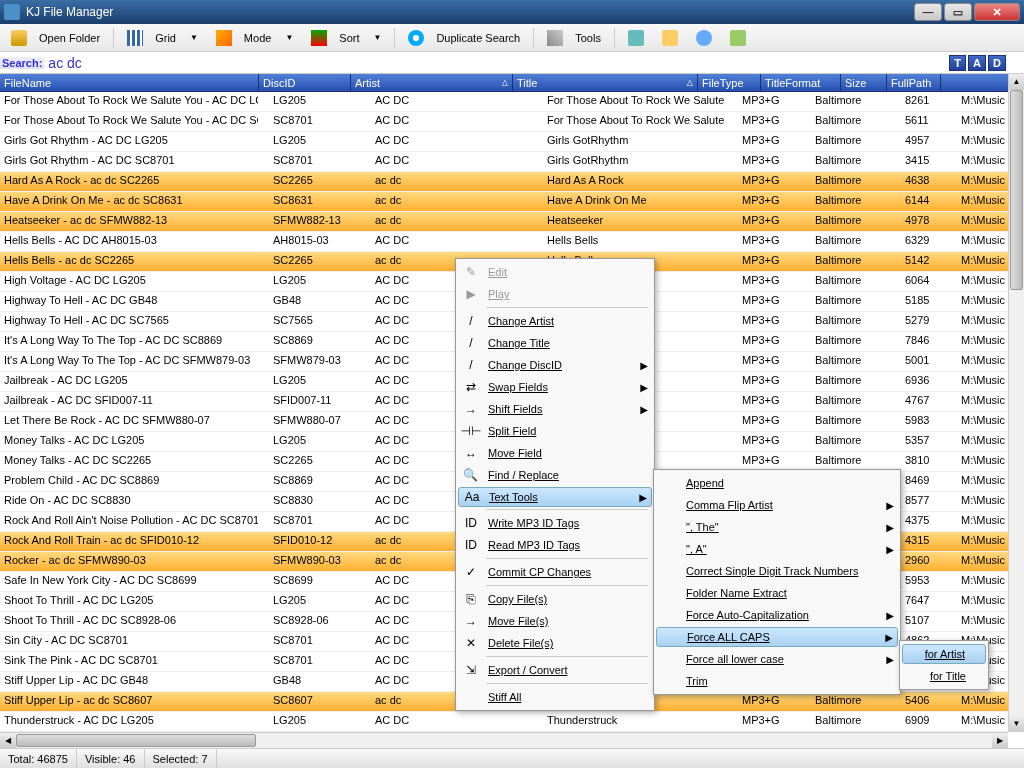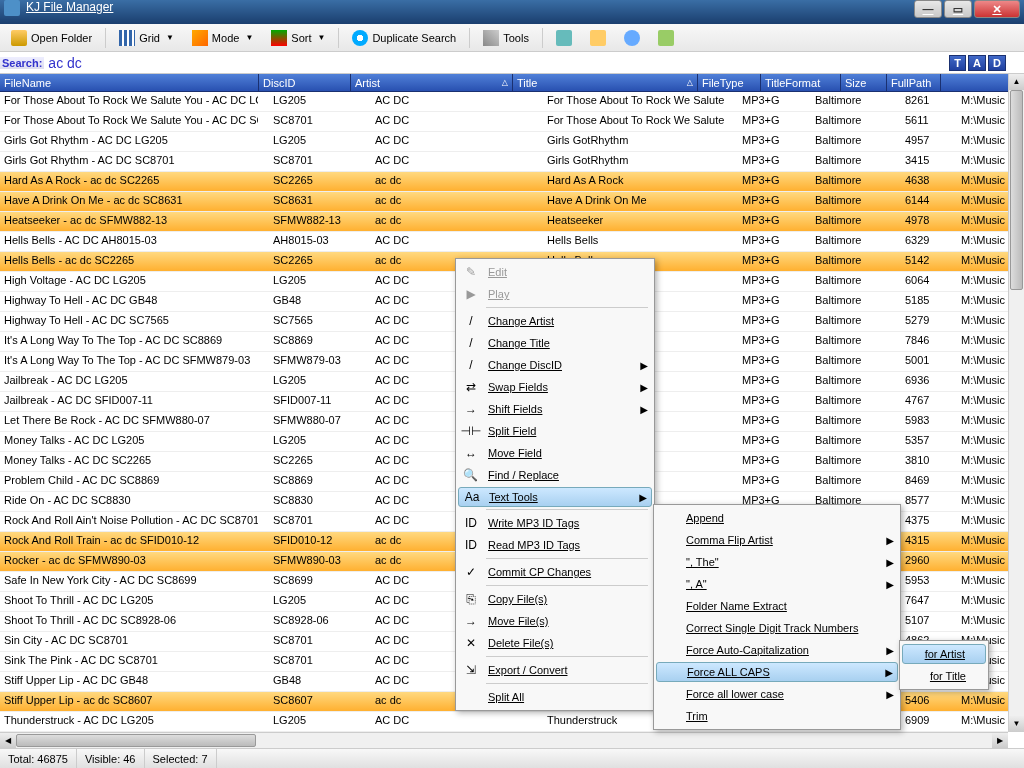"KJ File Manager" .titlebar { align-items: flex-start -> center; text-decoration: underline -> none }
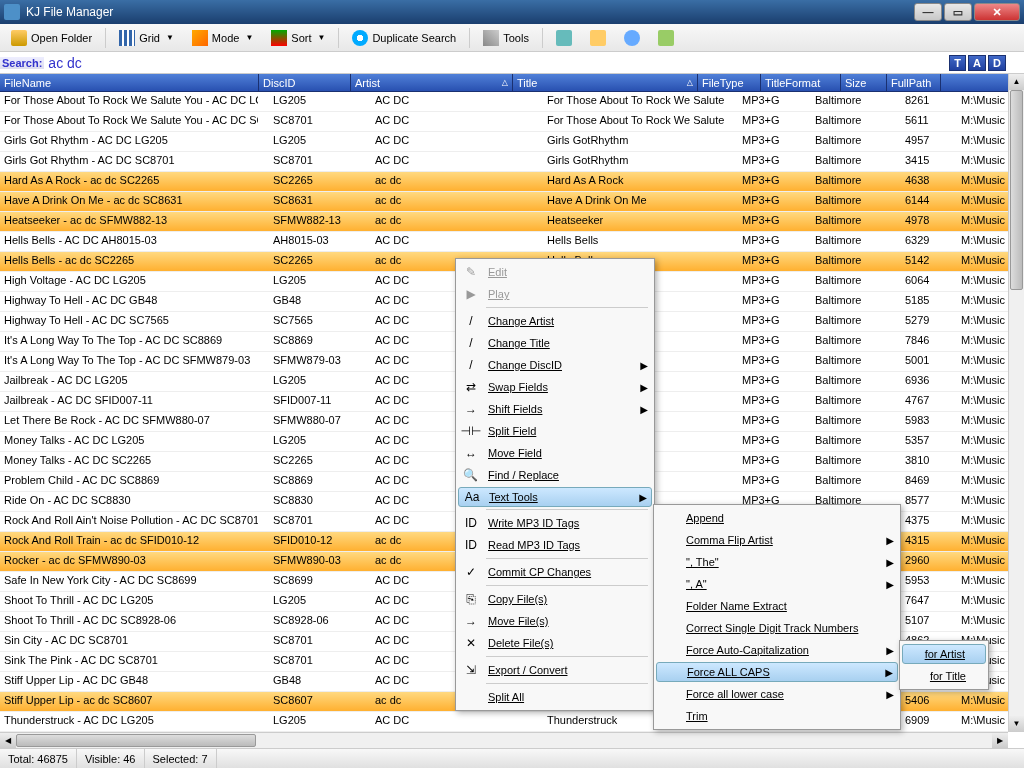"Open Folder" .tbtn { gap: 4px -> 12px }
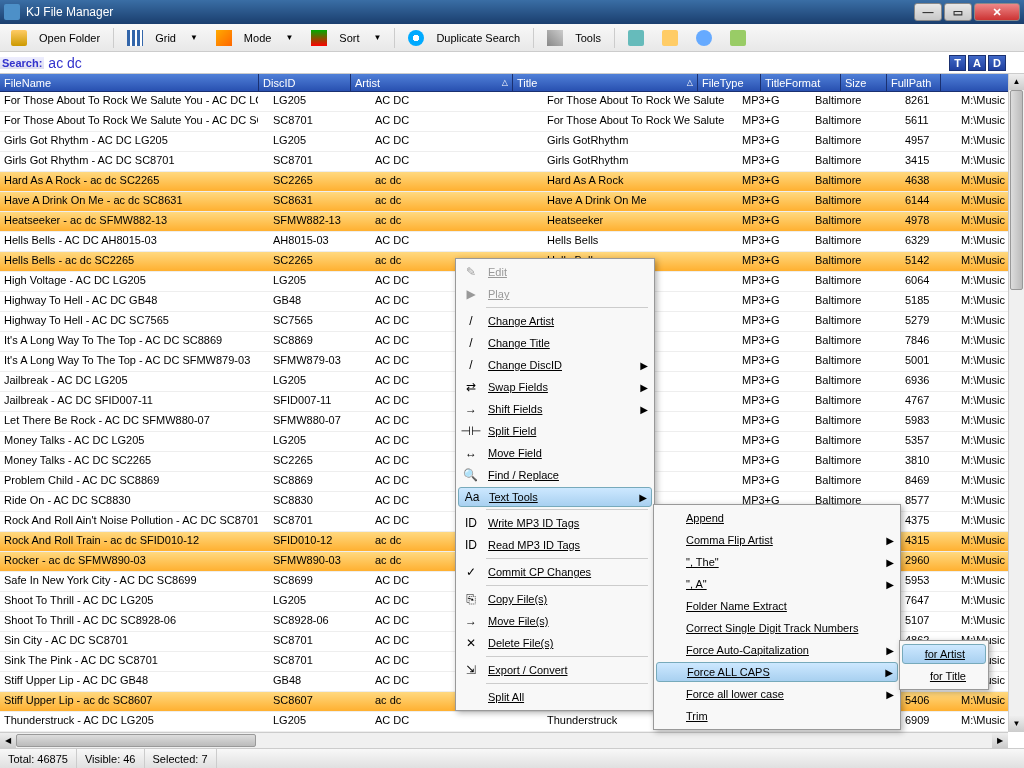"Append" .m2 { top: 504px -> 469px }
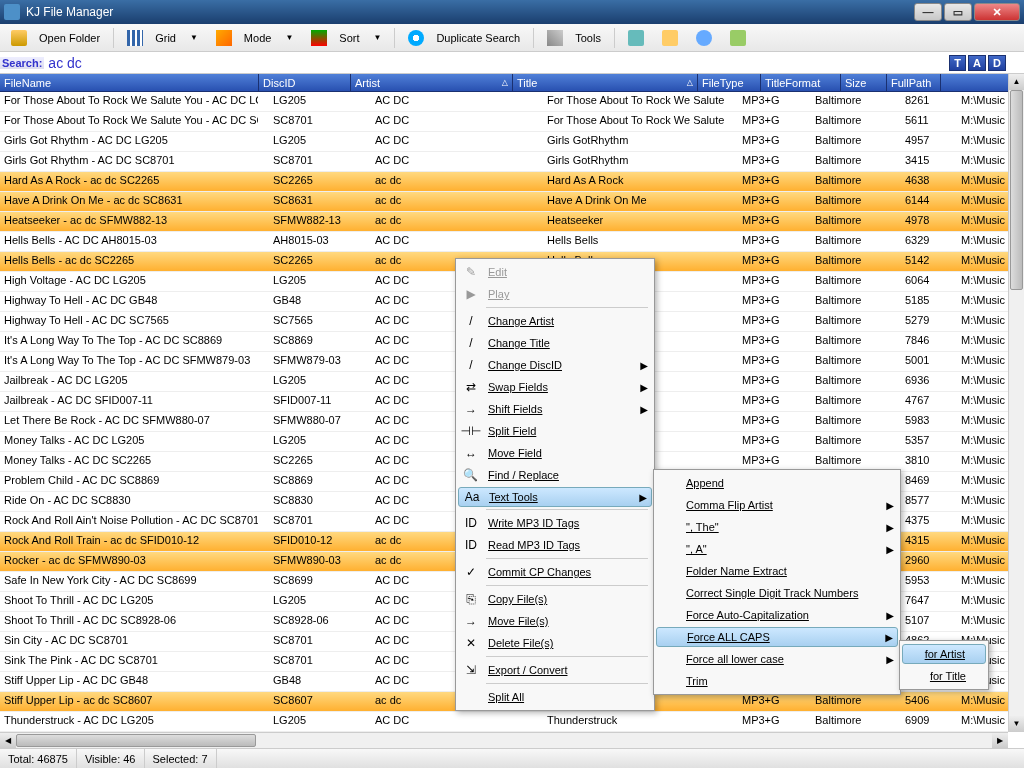"Folder Name Extract" div.mi { order: before "Correct Single Digit Track Numbers" -> after "Correct Single Digit Track Numbers" }
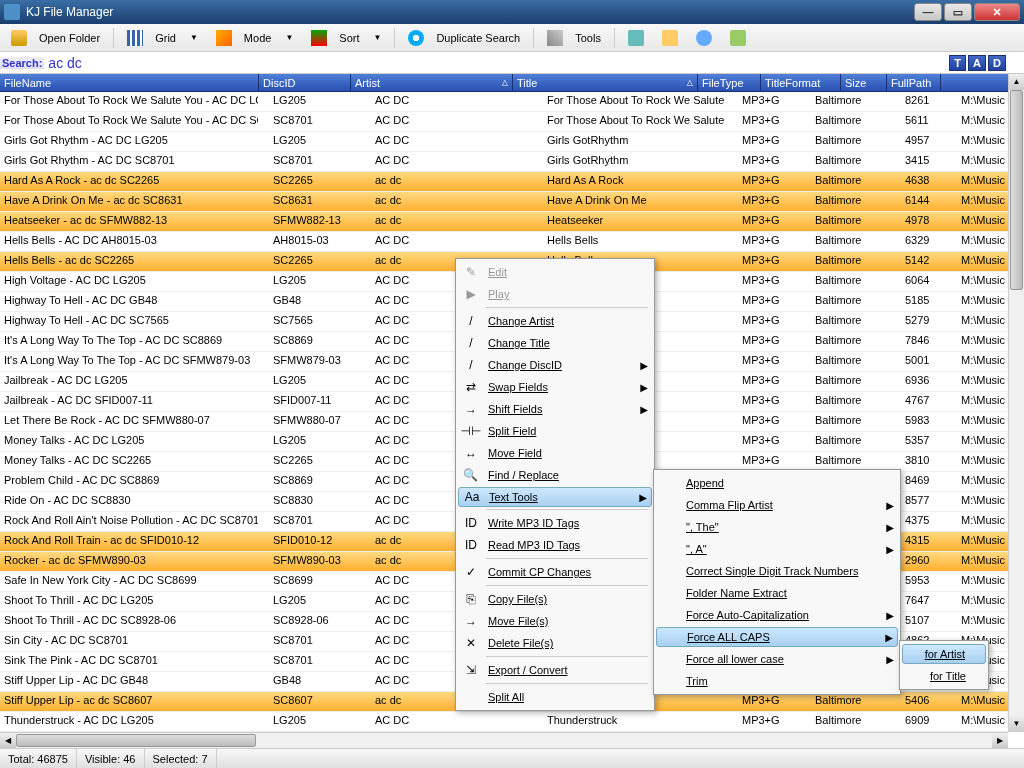"Split All" span.mlbl { text: Split -> Stiff }
